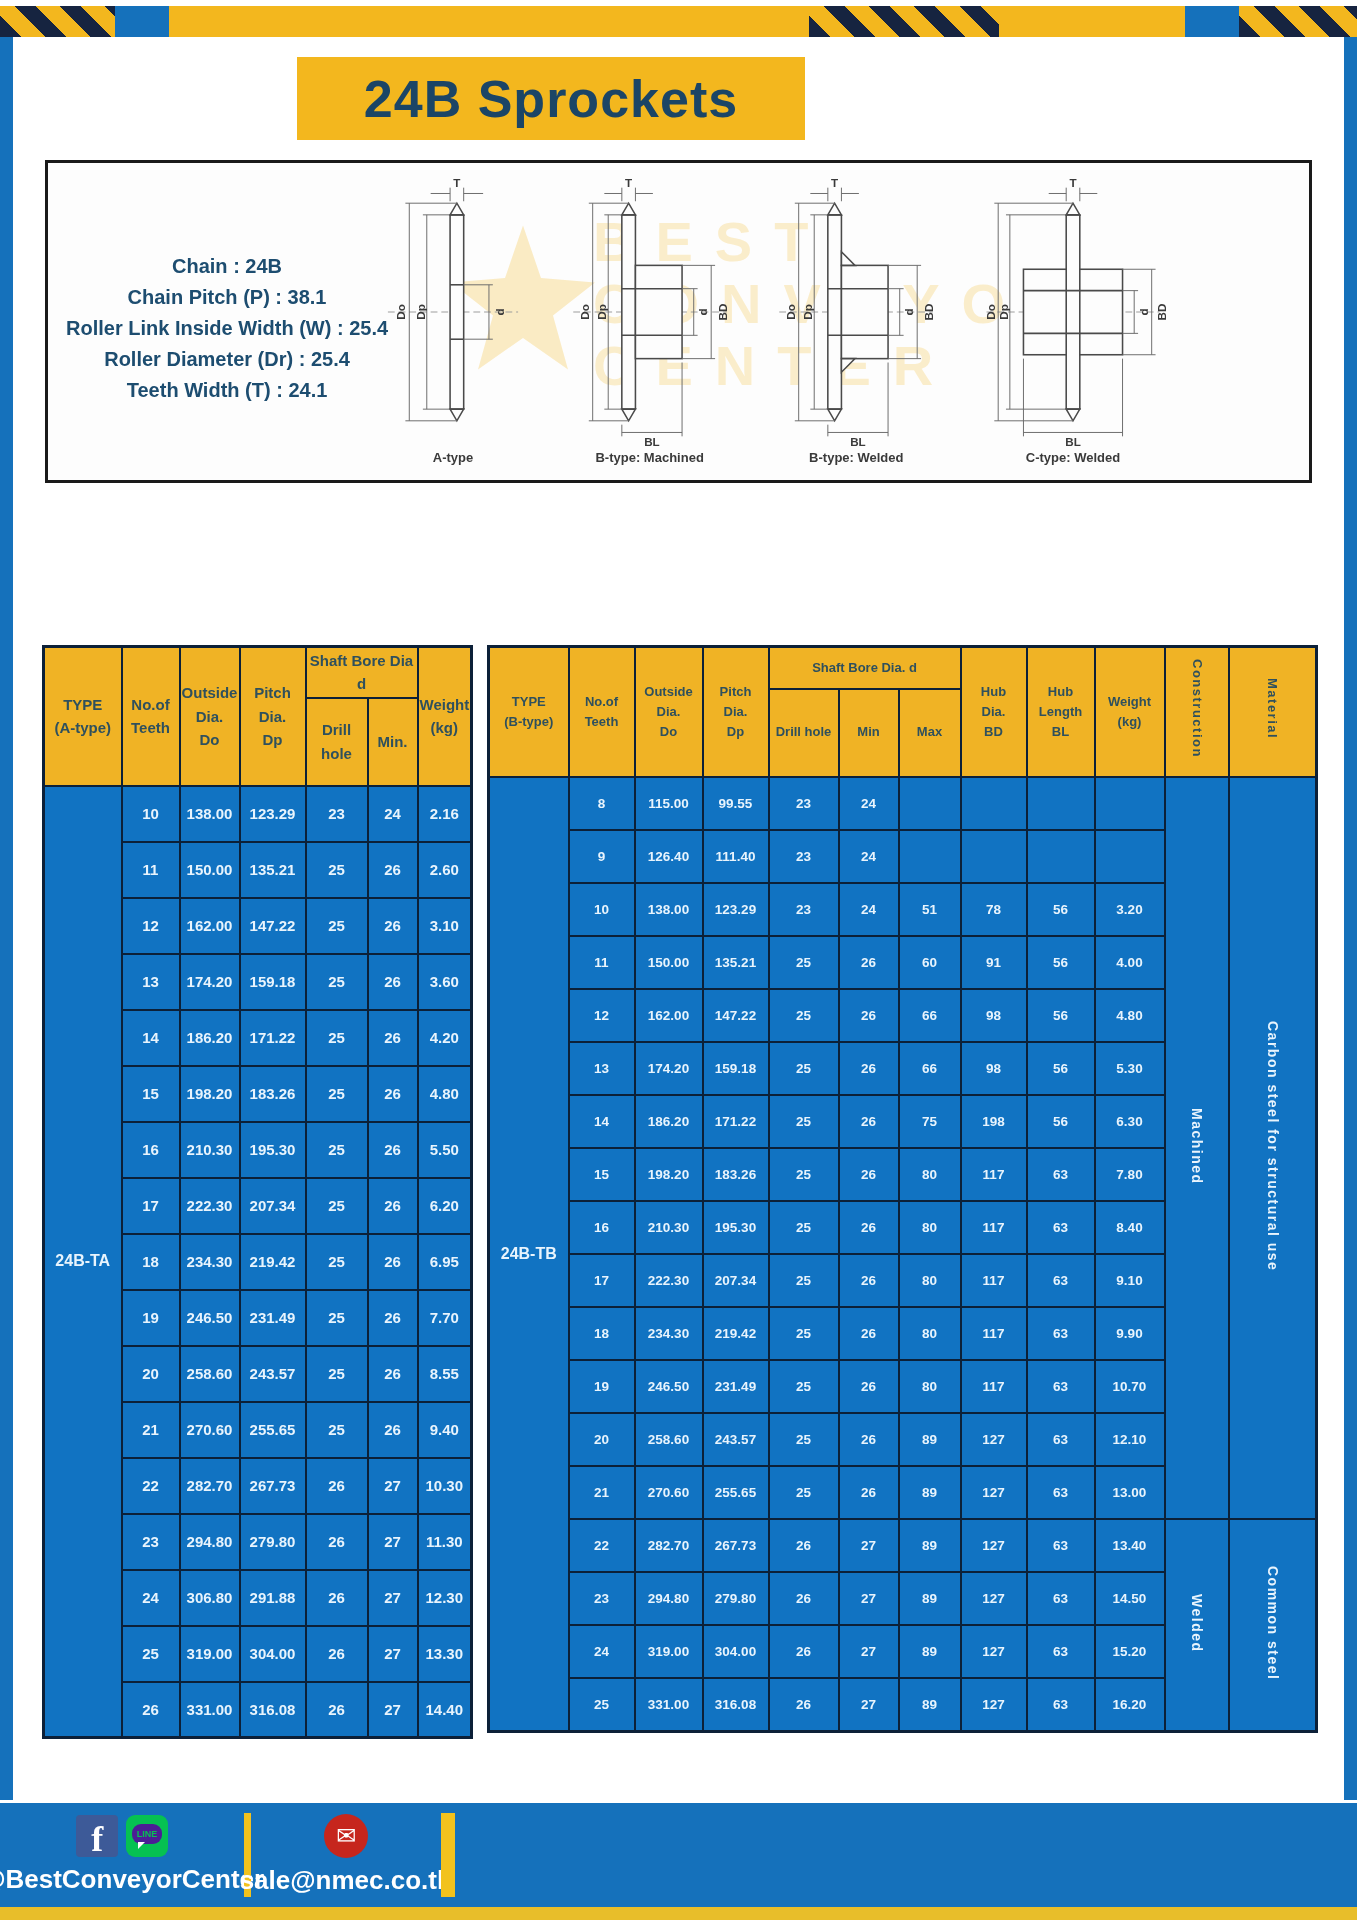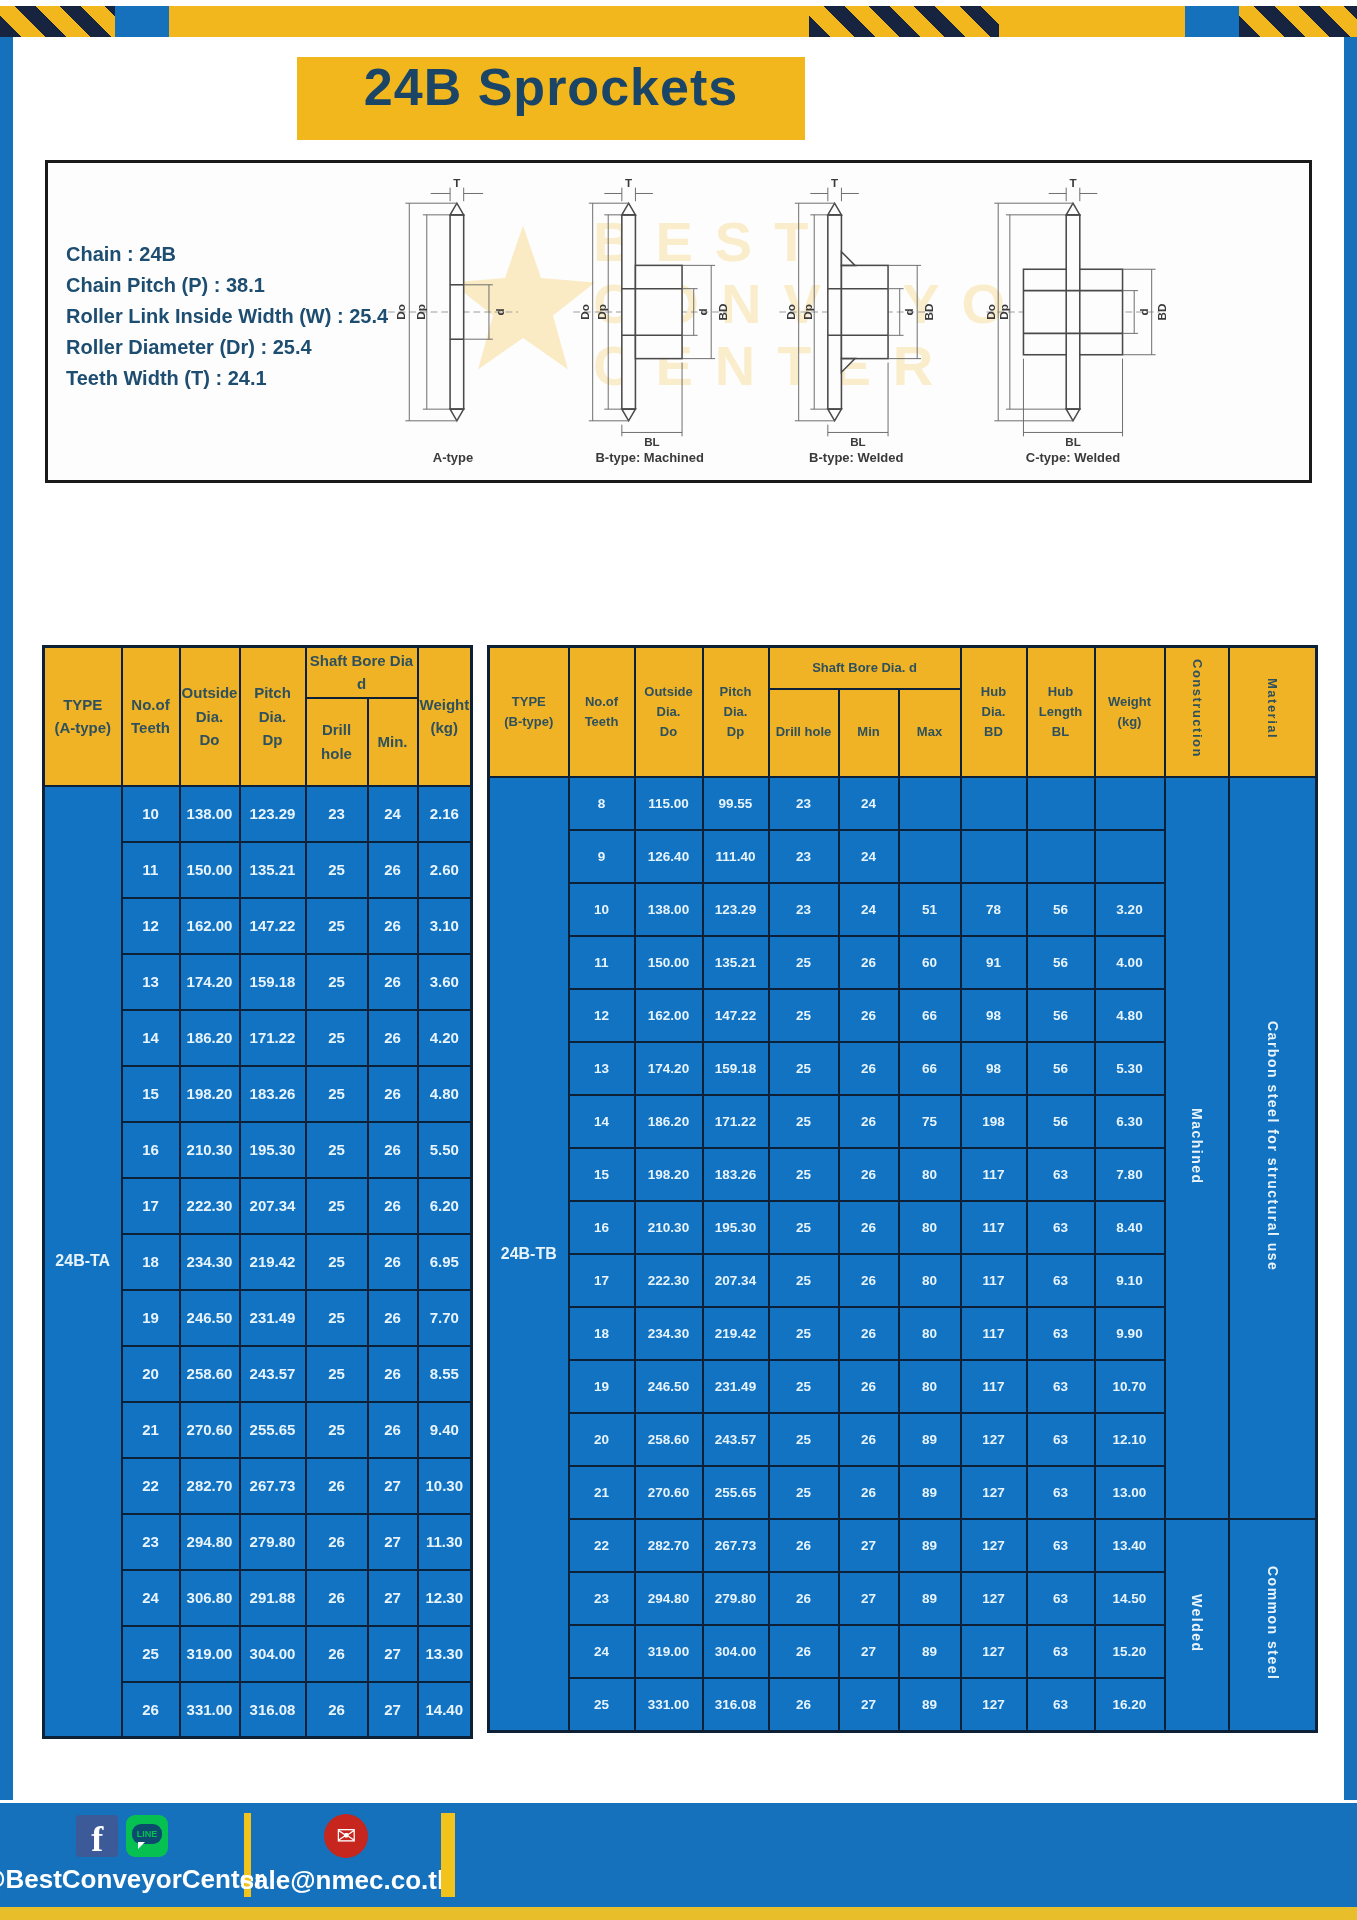"24B Sprockets" .title-box { align-items: flex-start -> center }
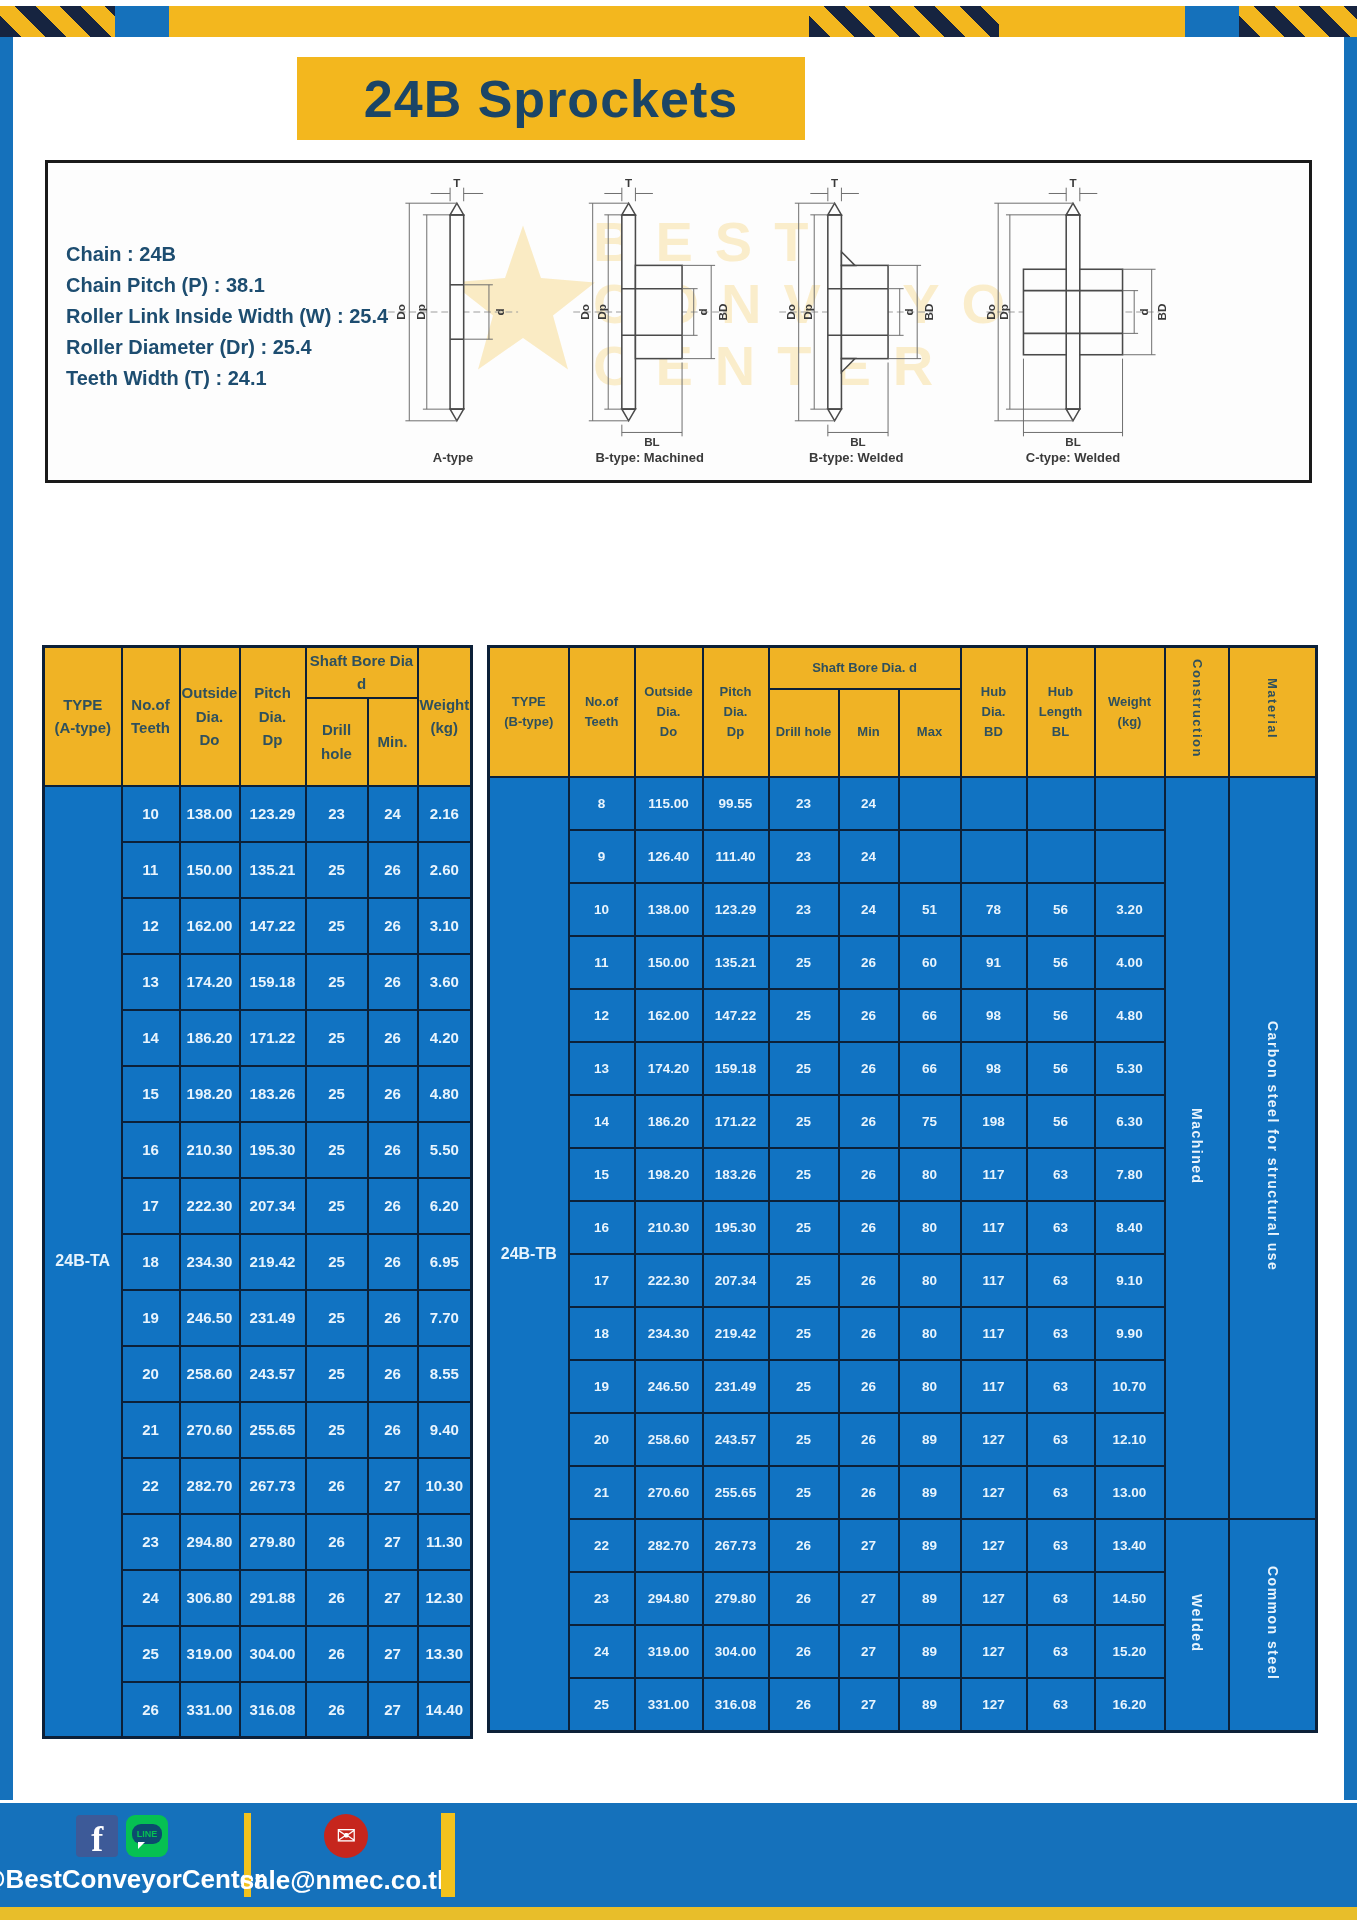"Chain : 24B" .specs { text-align: none -> center; top: 76px -> 88px }
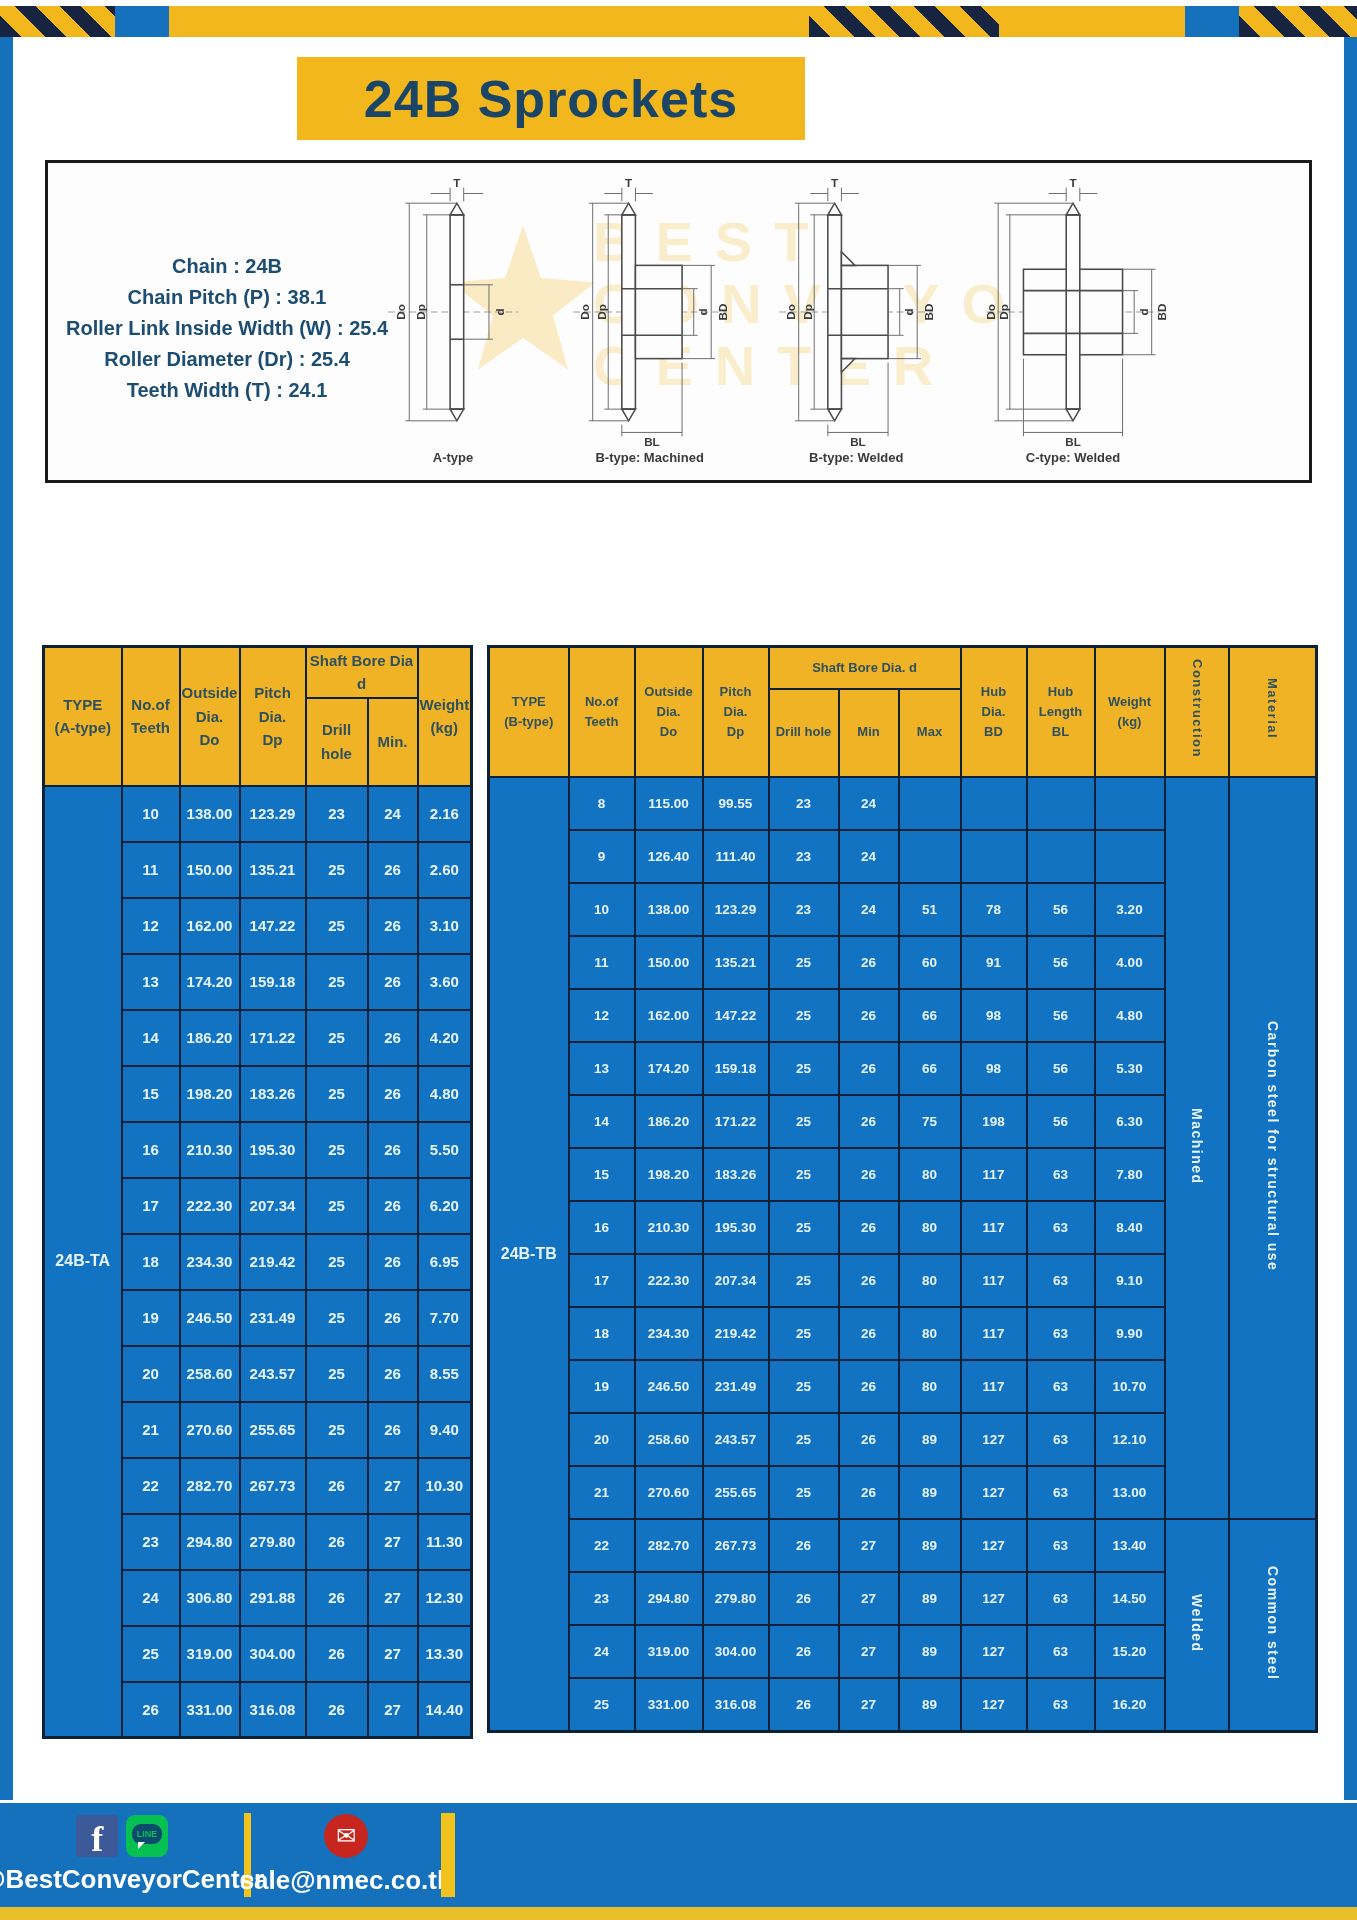"LINE" .line-bubble { background: #0c4a6e -> #4c1d95 }
